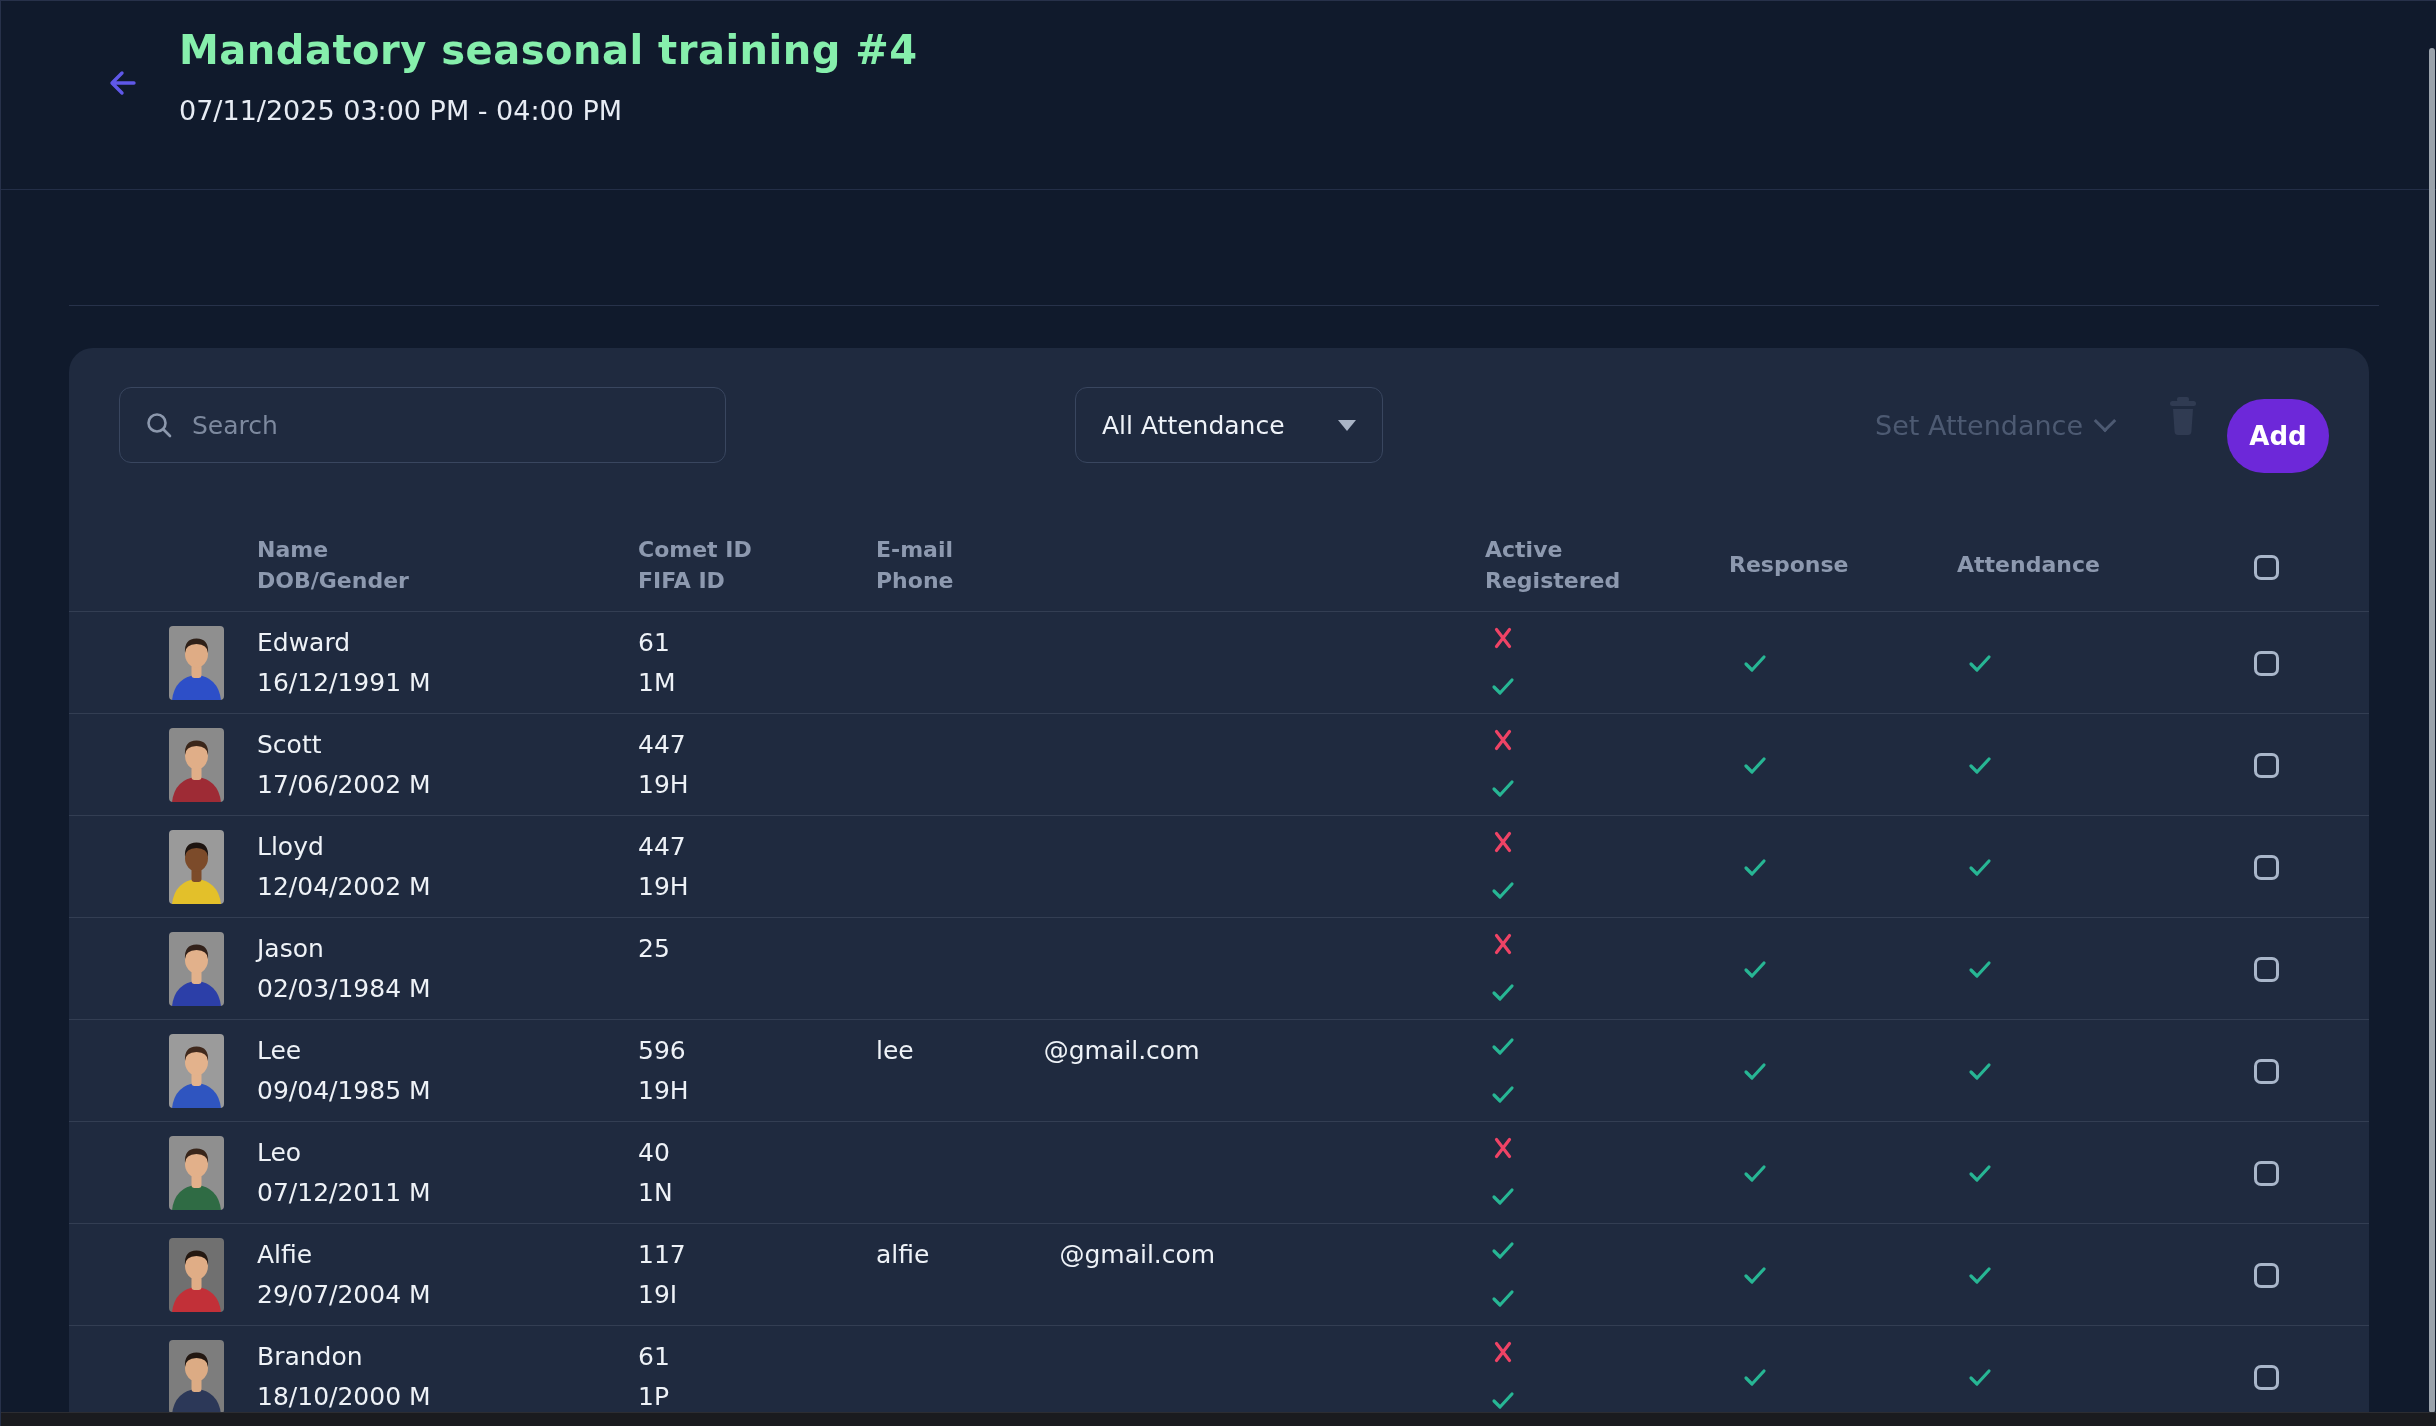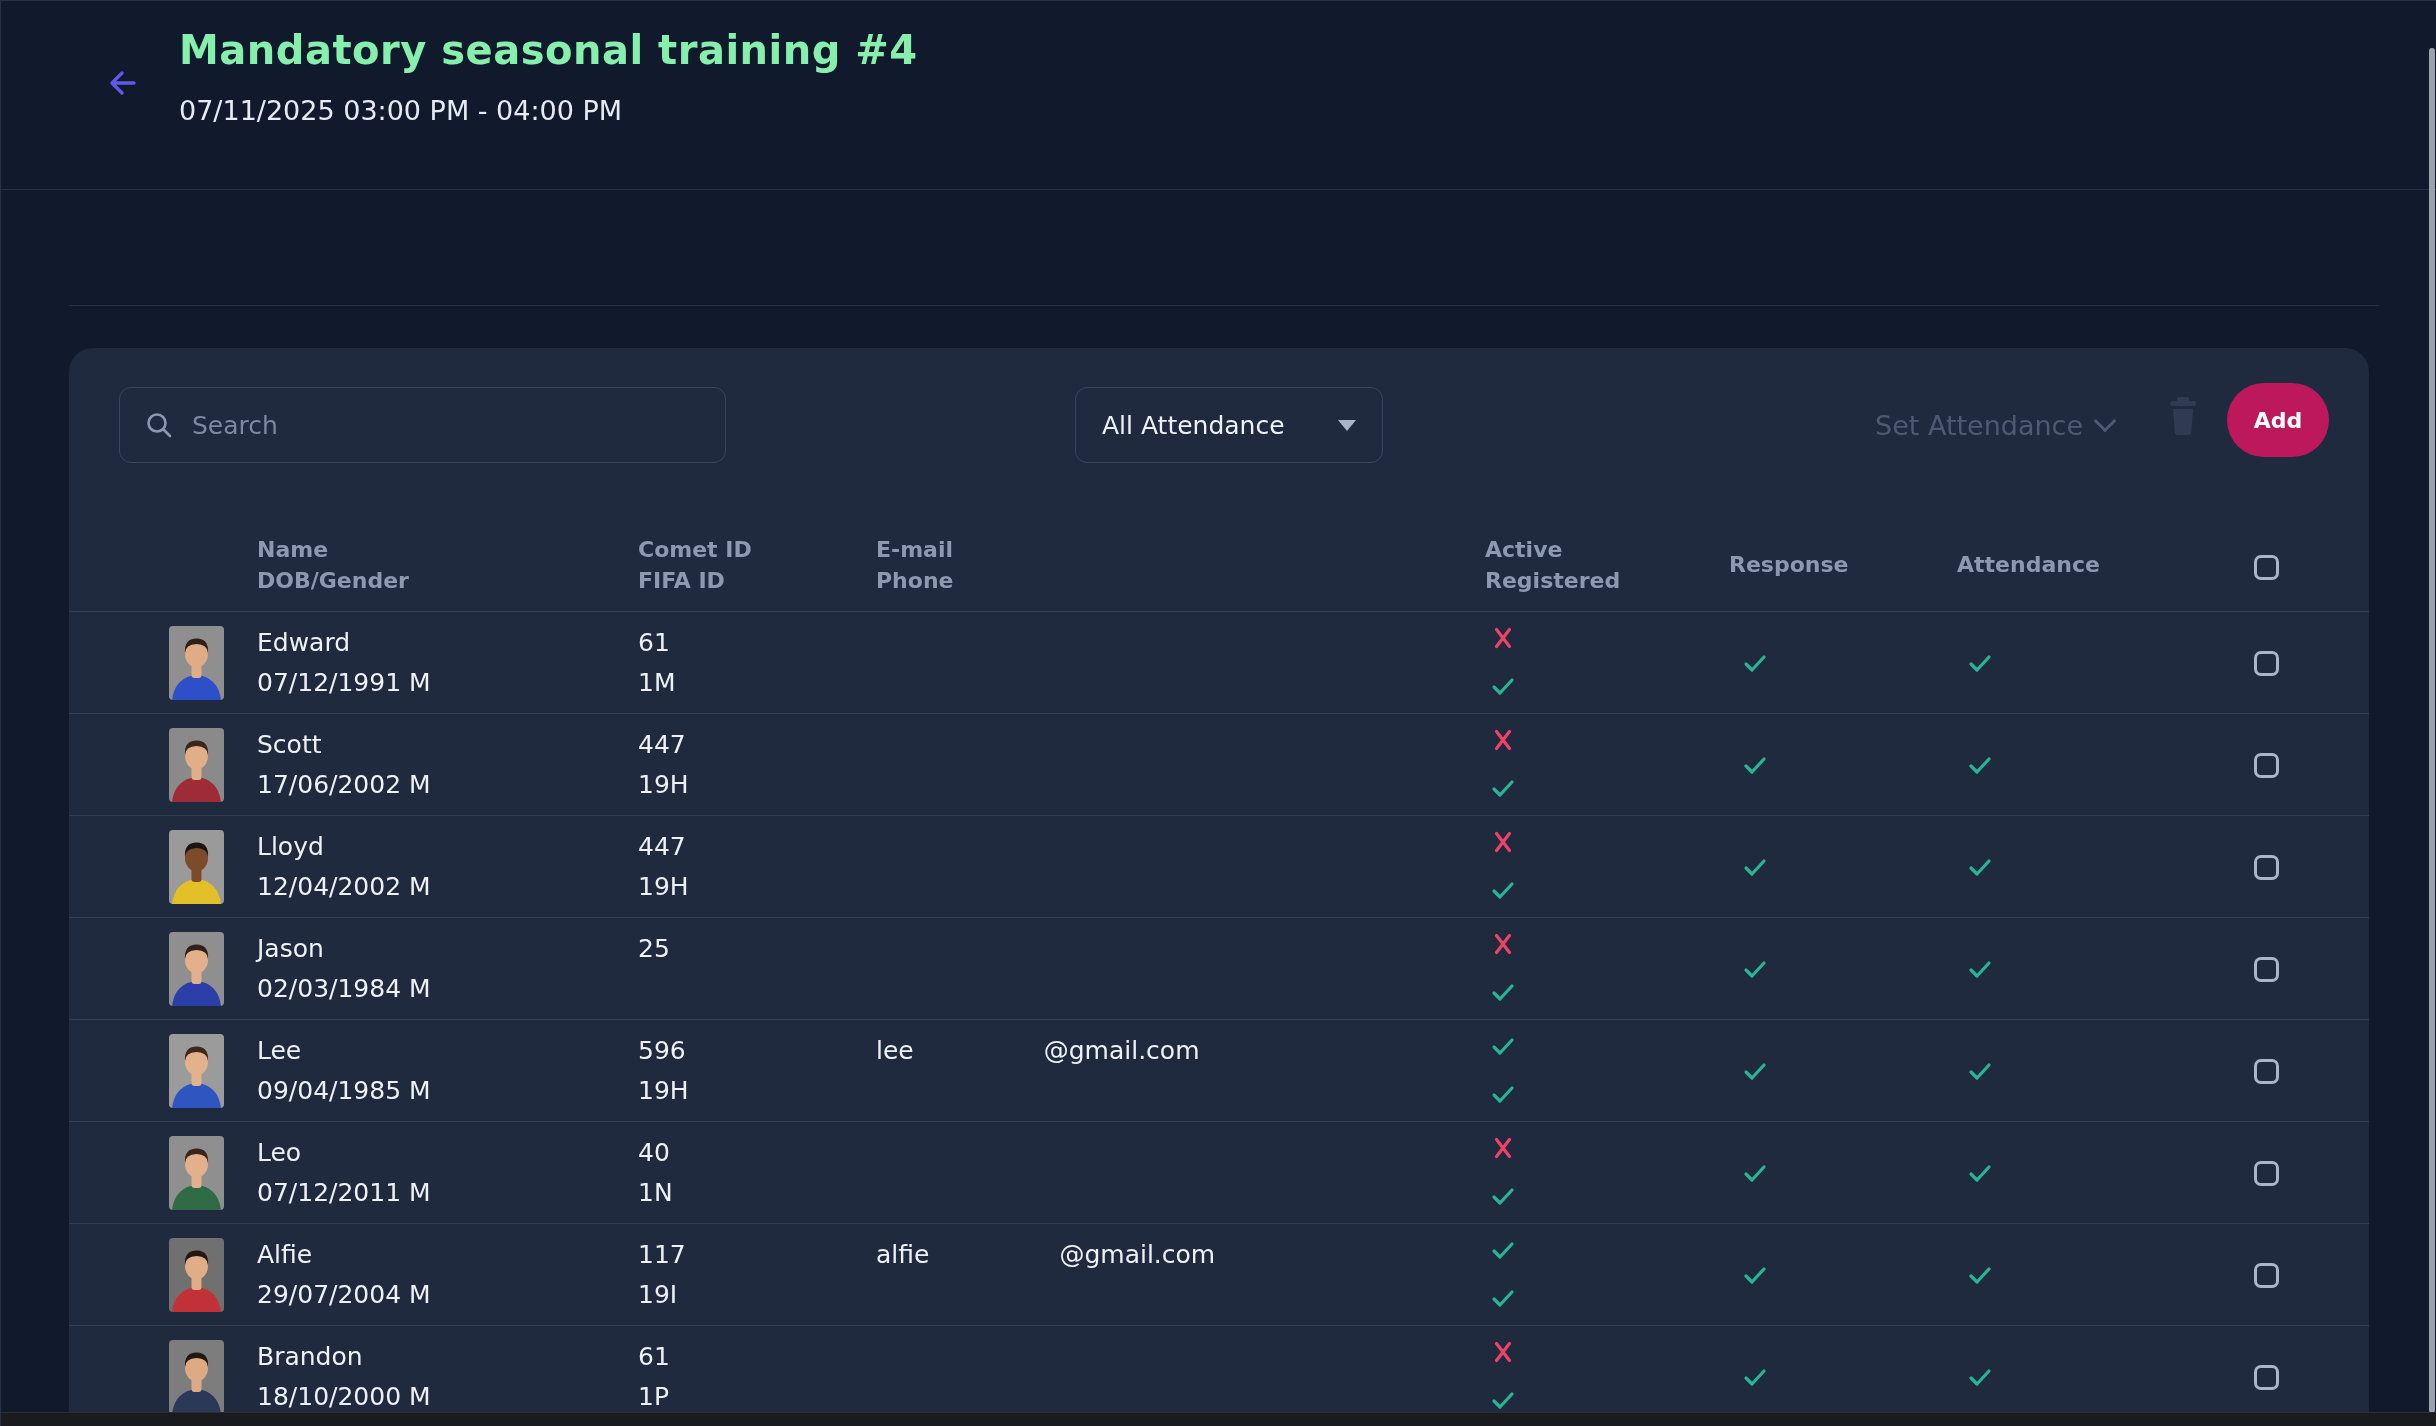"Add" .add-btn { background: #be185d -> #6d28d9; font-size: 22px -> 26px; top: 35px -> 51px }
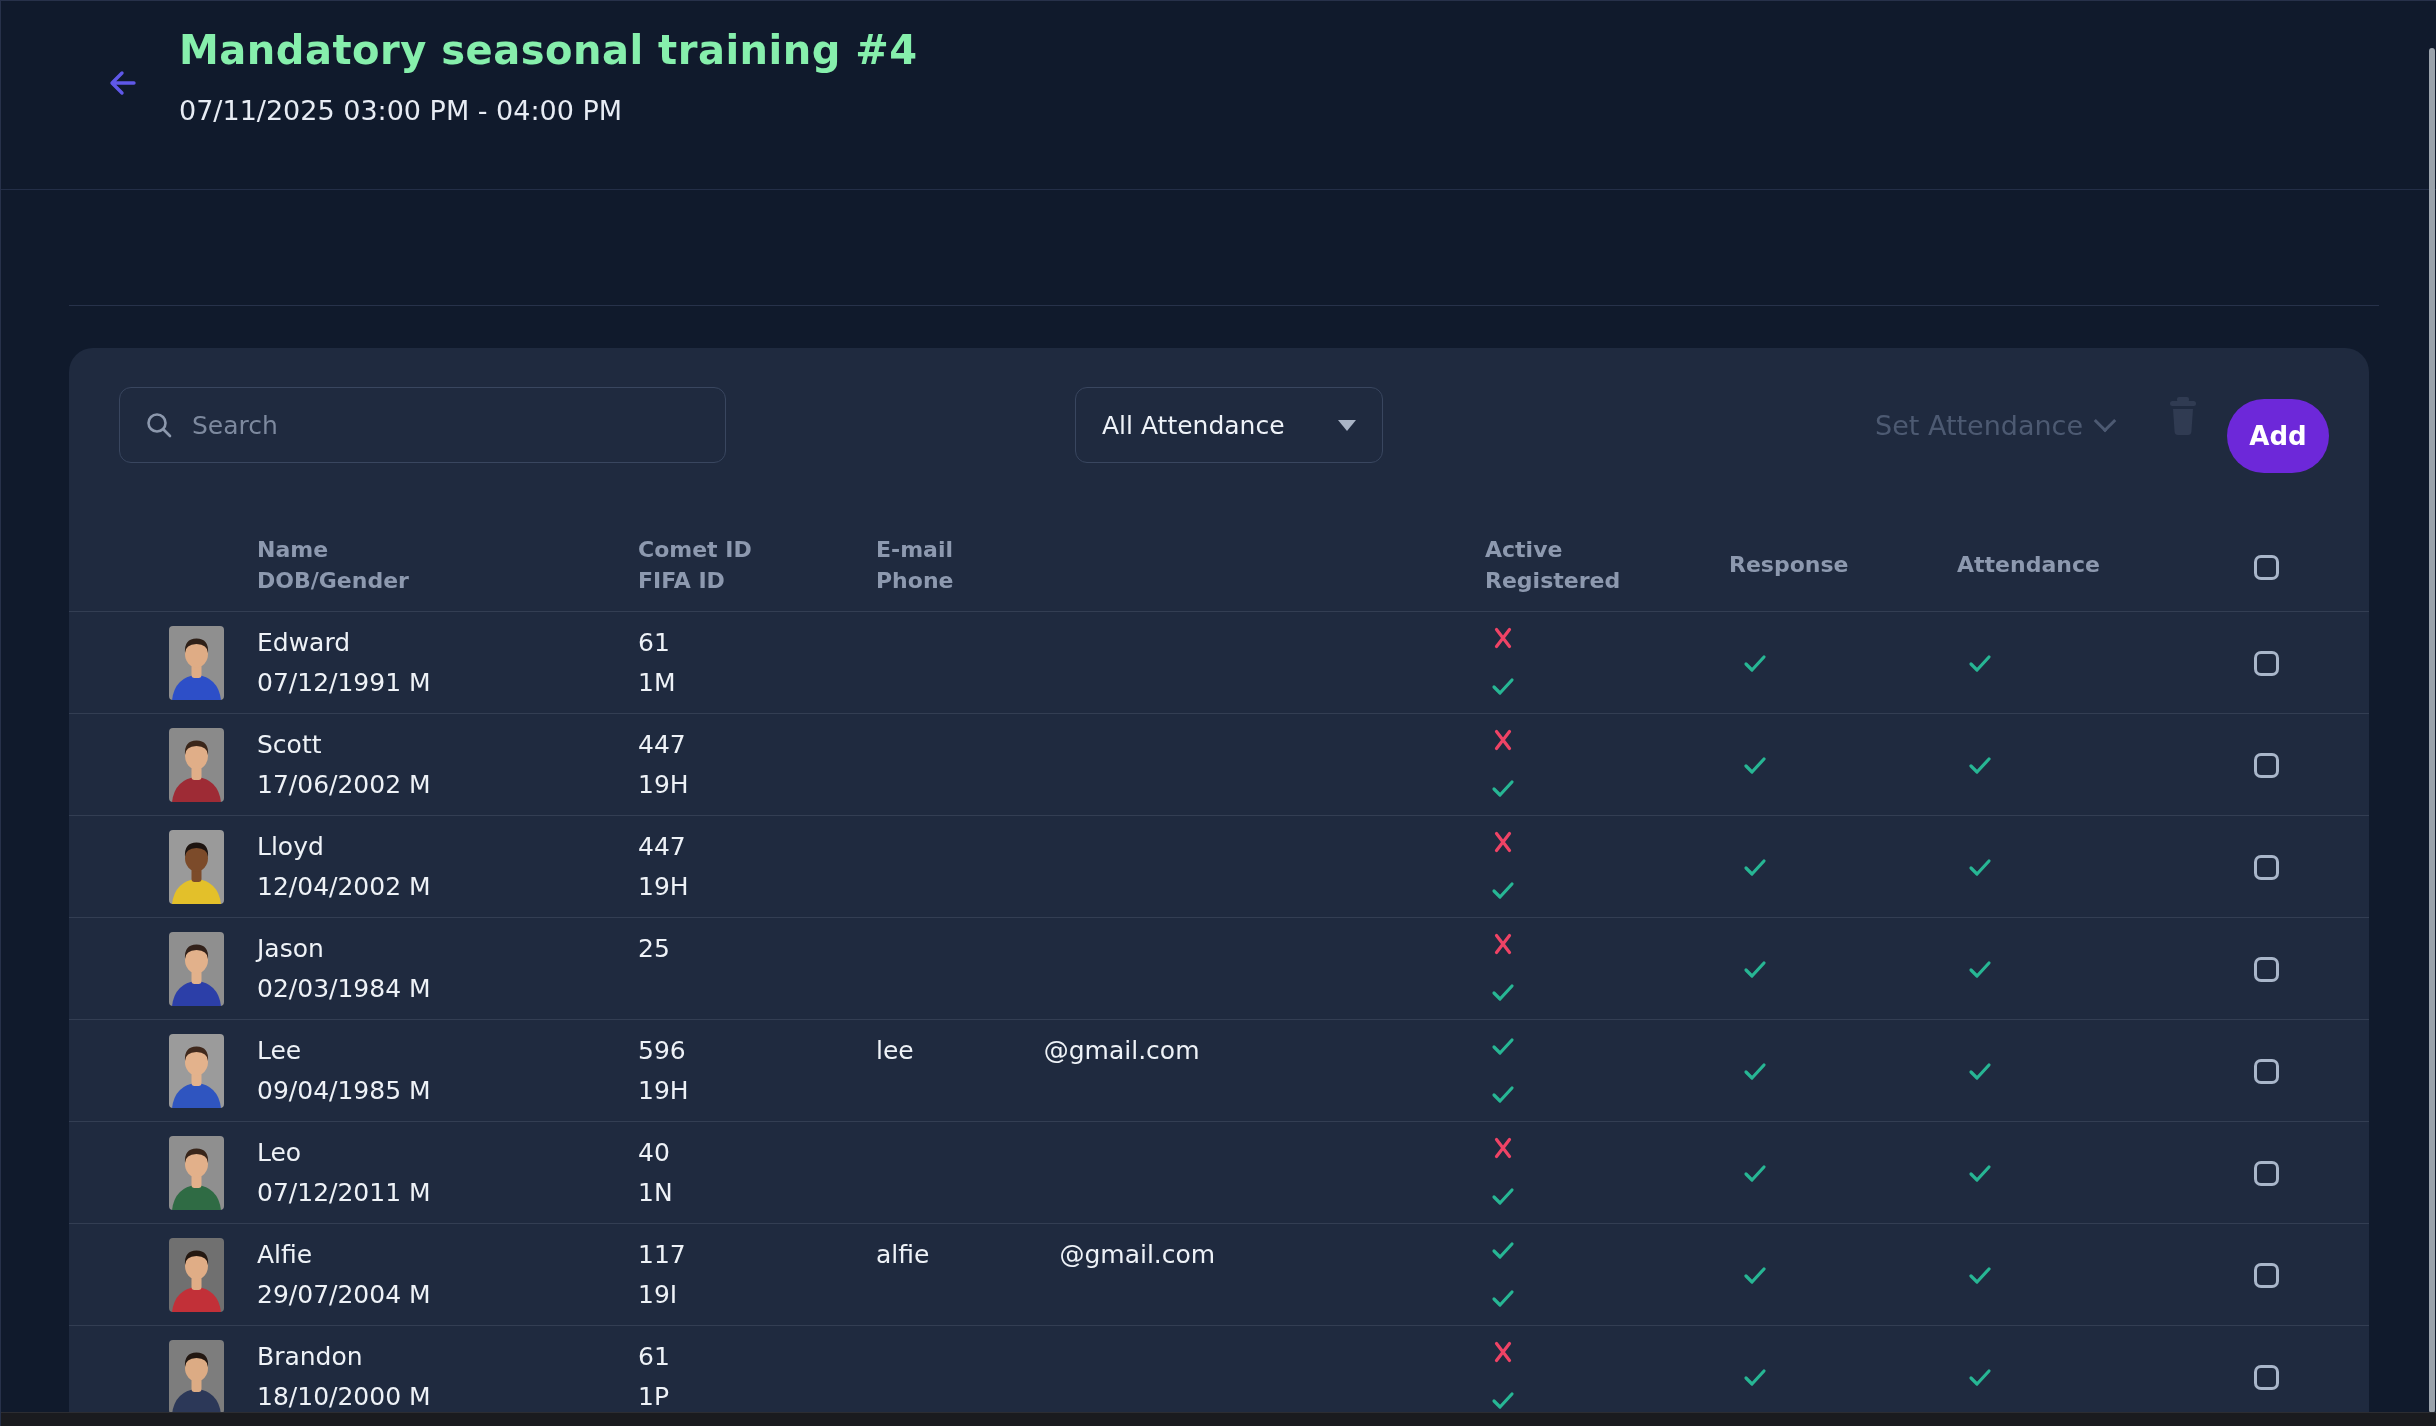"07/12/1991 M" div.cell-l2 { text: 07/12/1991 -> 16/12/1991 }
